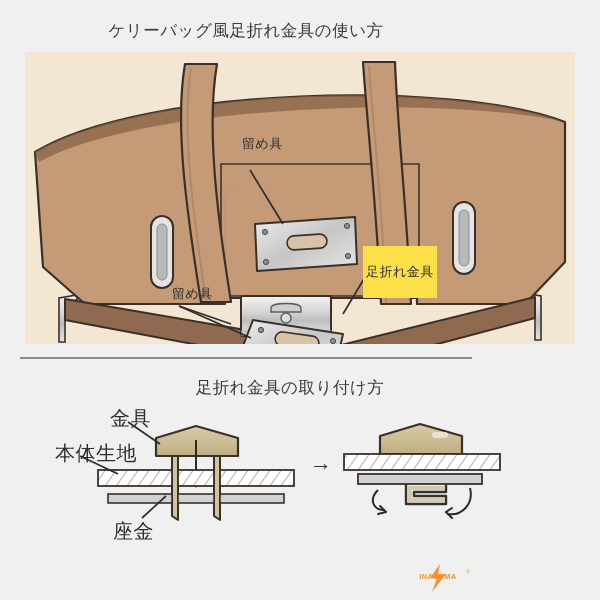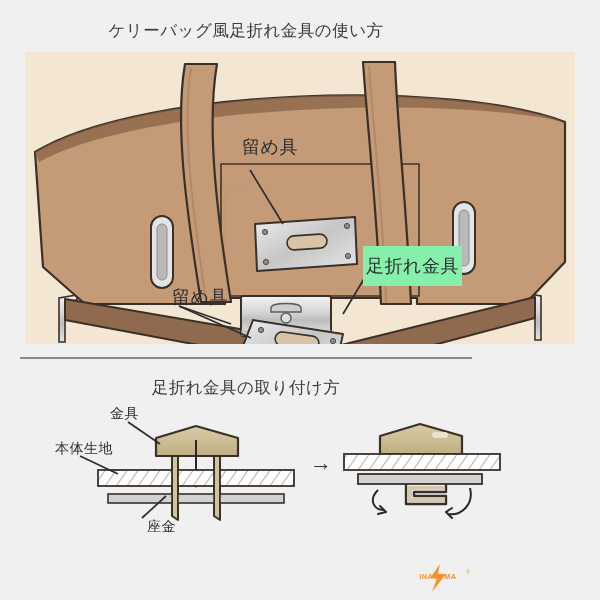"留め具" .lbl { font-size: 18px -> 13px }
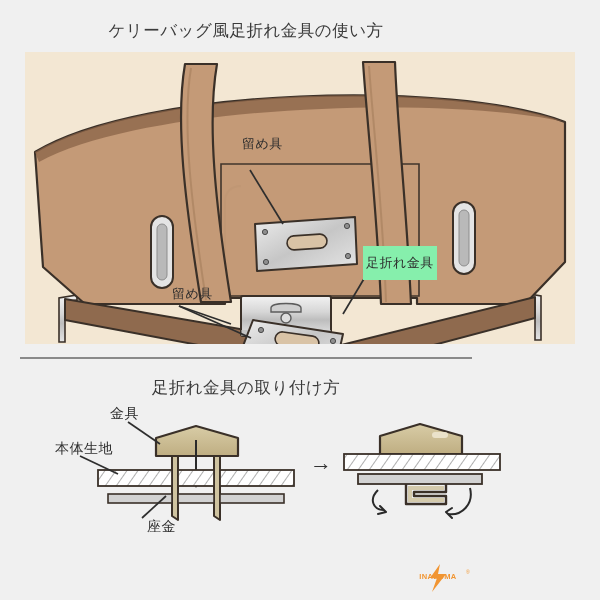"足折れ金具" .lbl.boxed { background: #86efac -> #fde047; padding: 8px 3px -> 17px 3px }
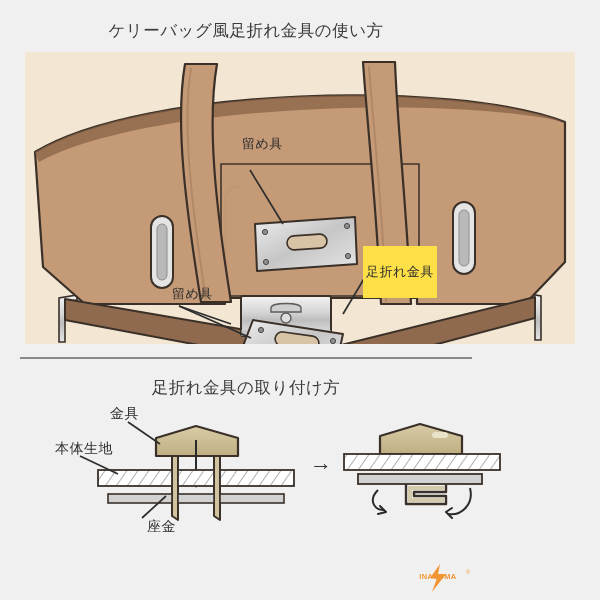"足折れ金具の取り付け方" #title-bottom { padding-left: none -> 44px }
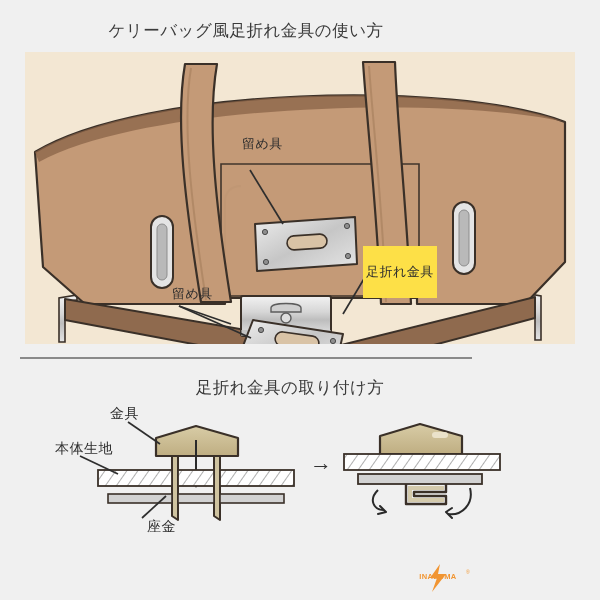"金具" .lbl-b { font-size: 14px -> 20px }
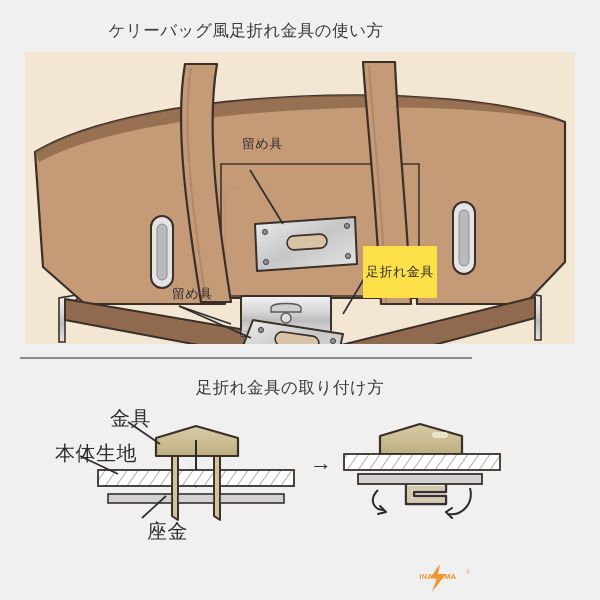"座金" #lbl-zagane { margin-left: 34px -> none }
